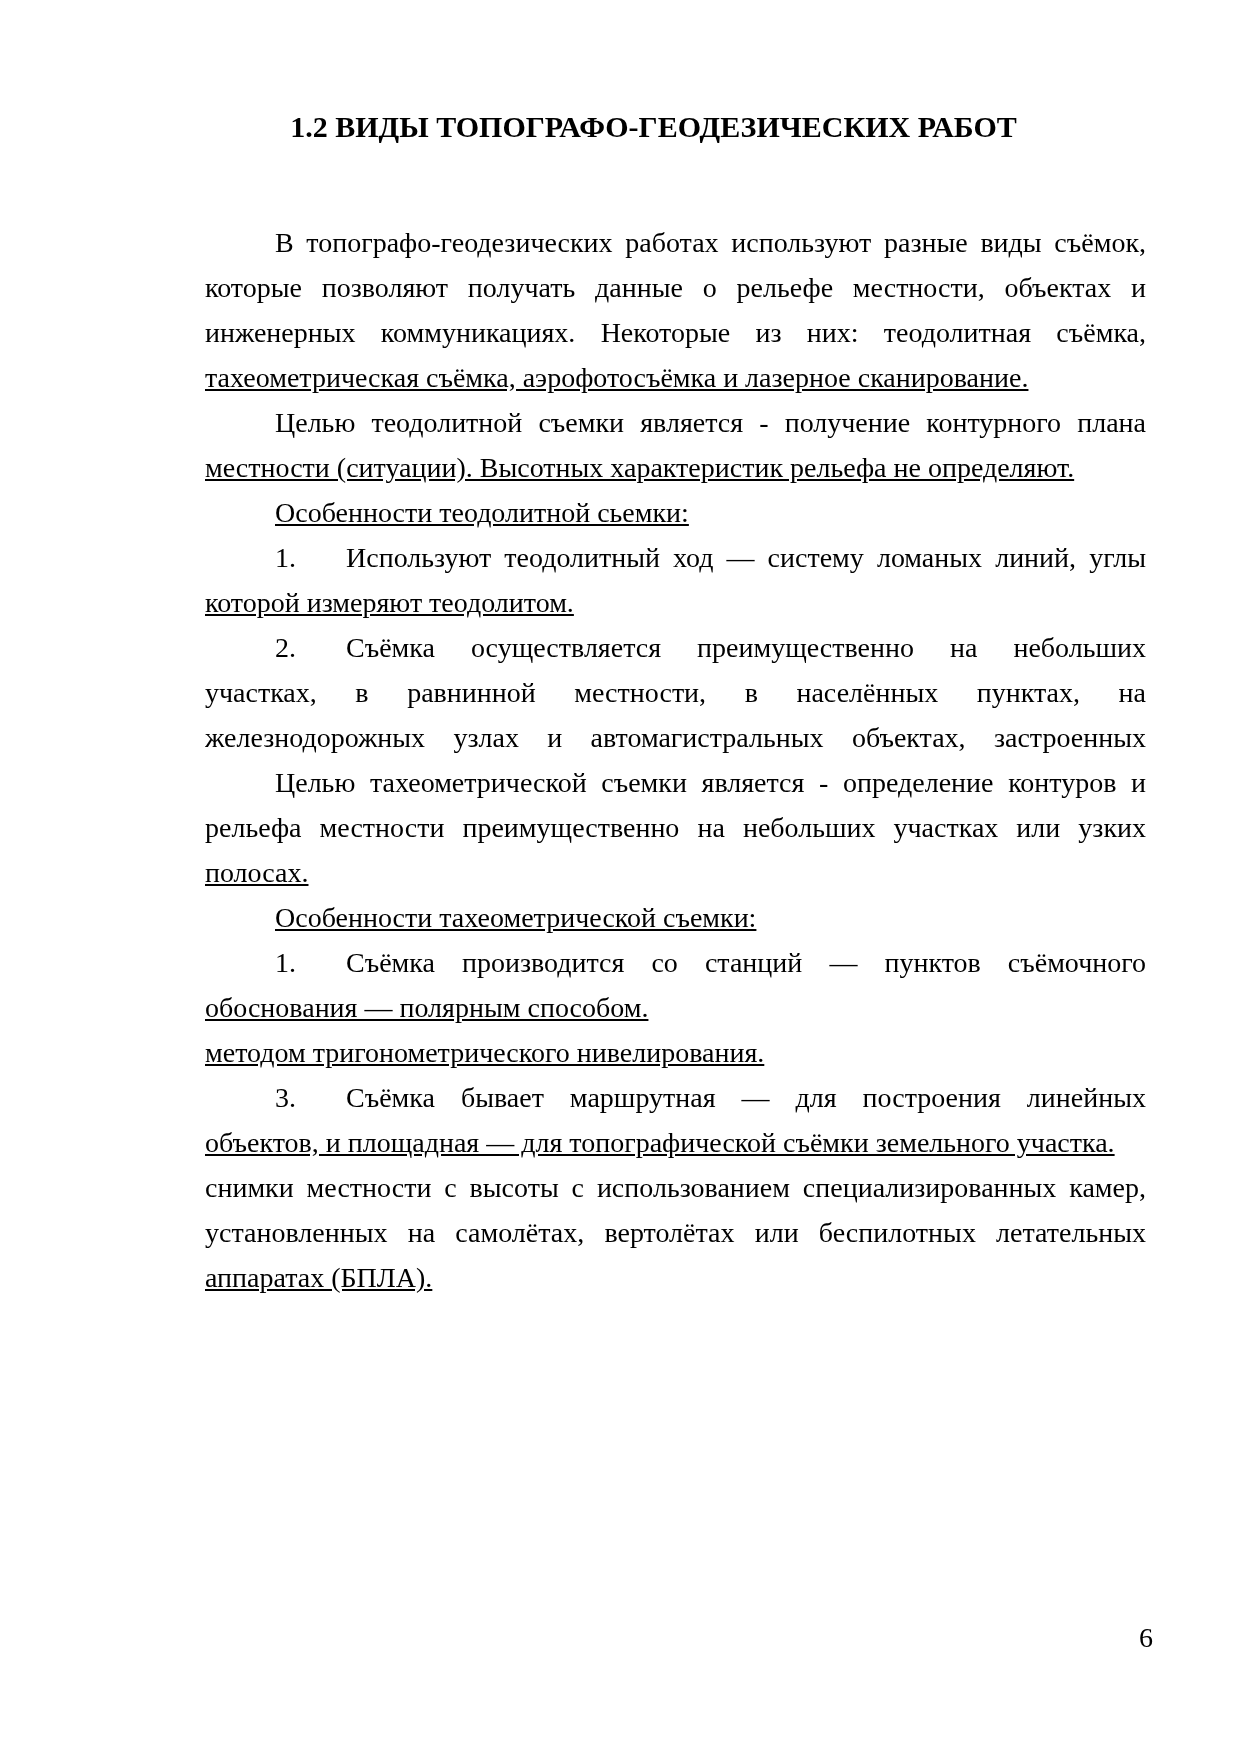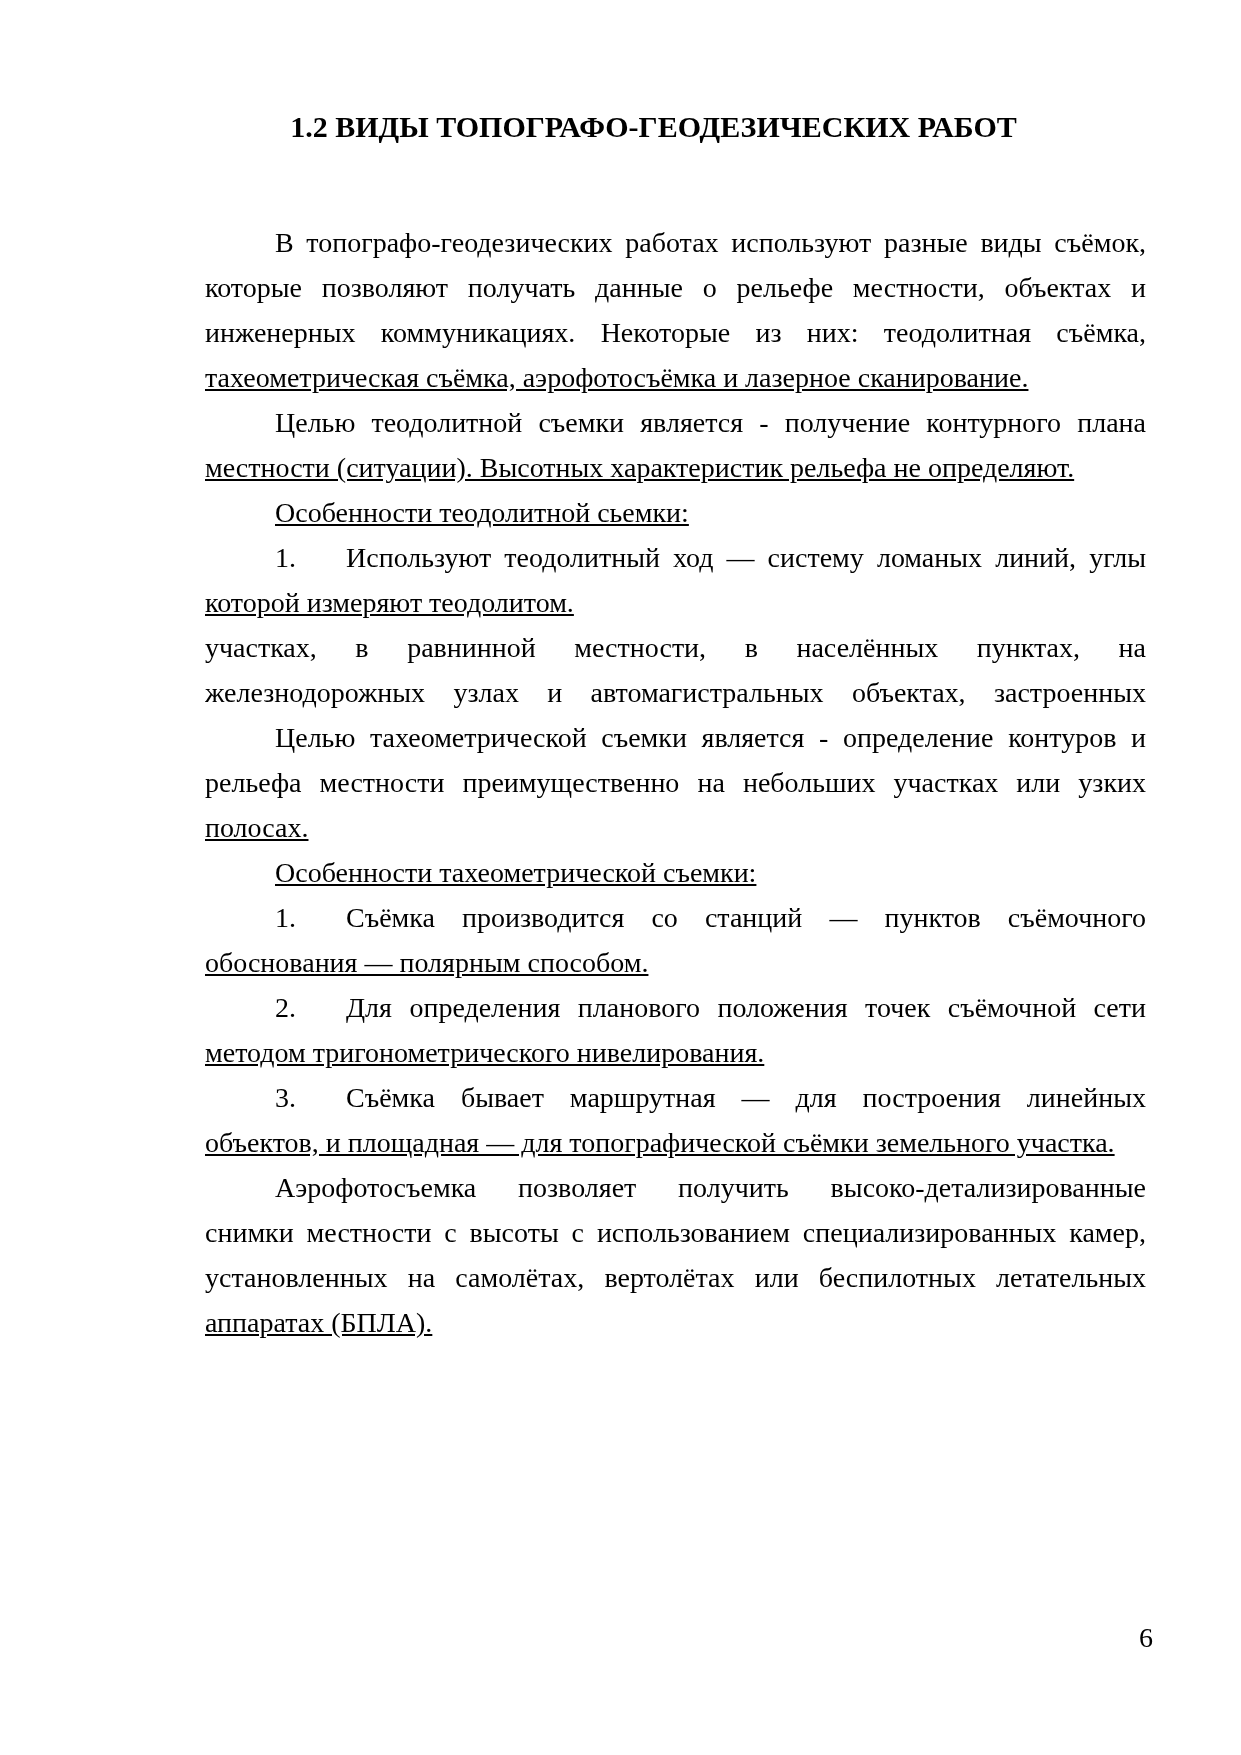"2. Съёмка осуществляется преимущественно" div.line { html: none -> <div><span>2.</span><span></span>Съёмка осуществляется преимущественно на небольших</div> }
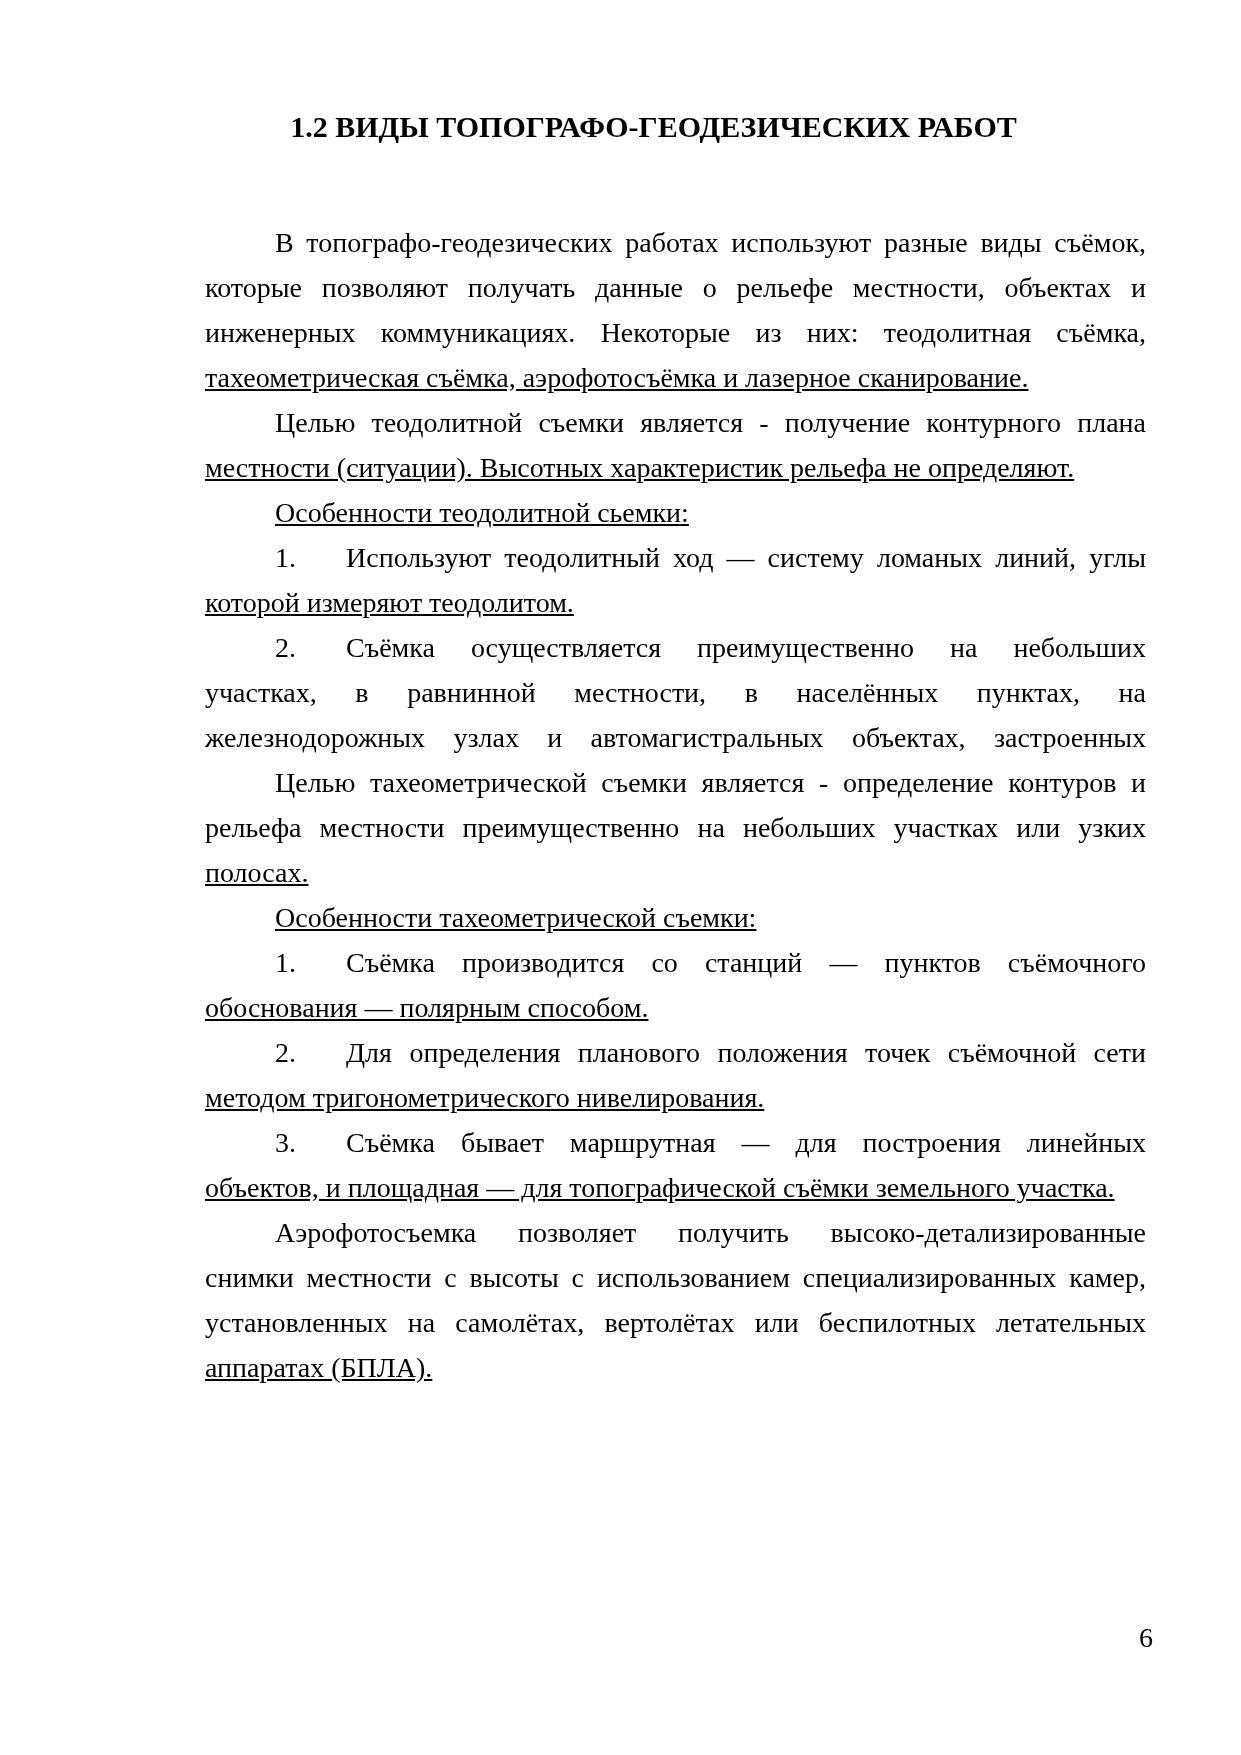"2. Для определения планового положения" div.line { html: <div><span>2.</span><span></span>Для определения планового положения точек съёмочной сети</div> -> none }
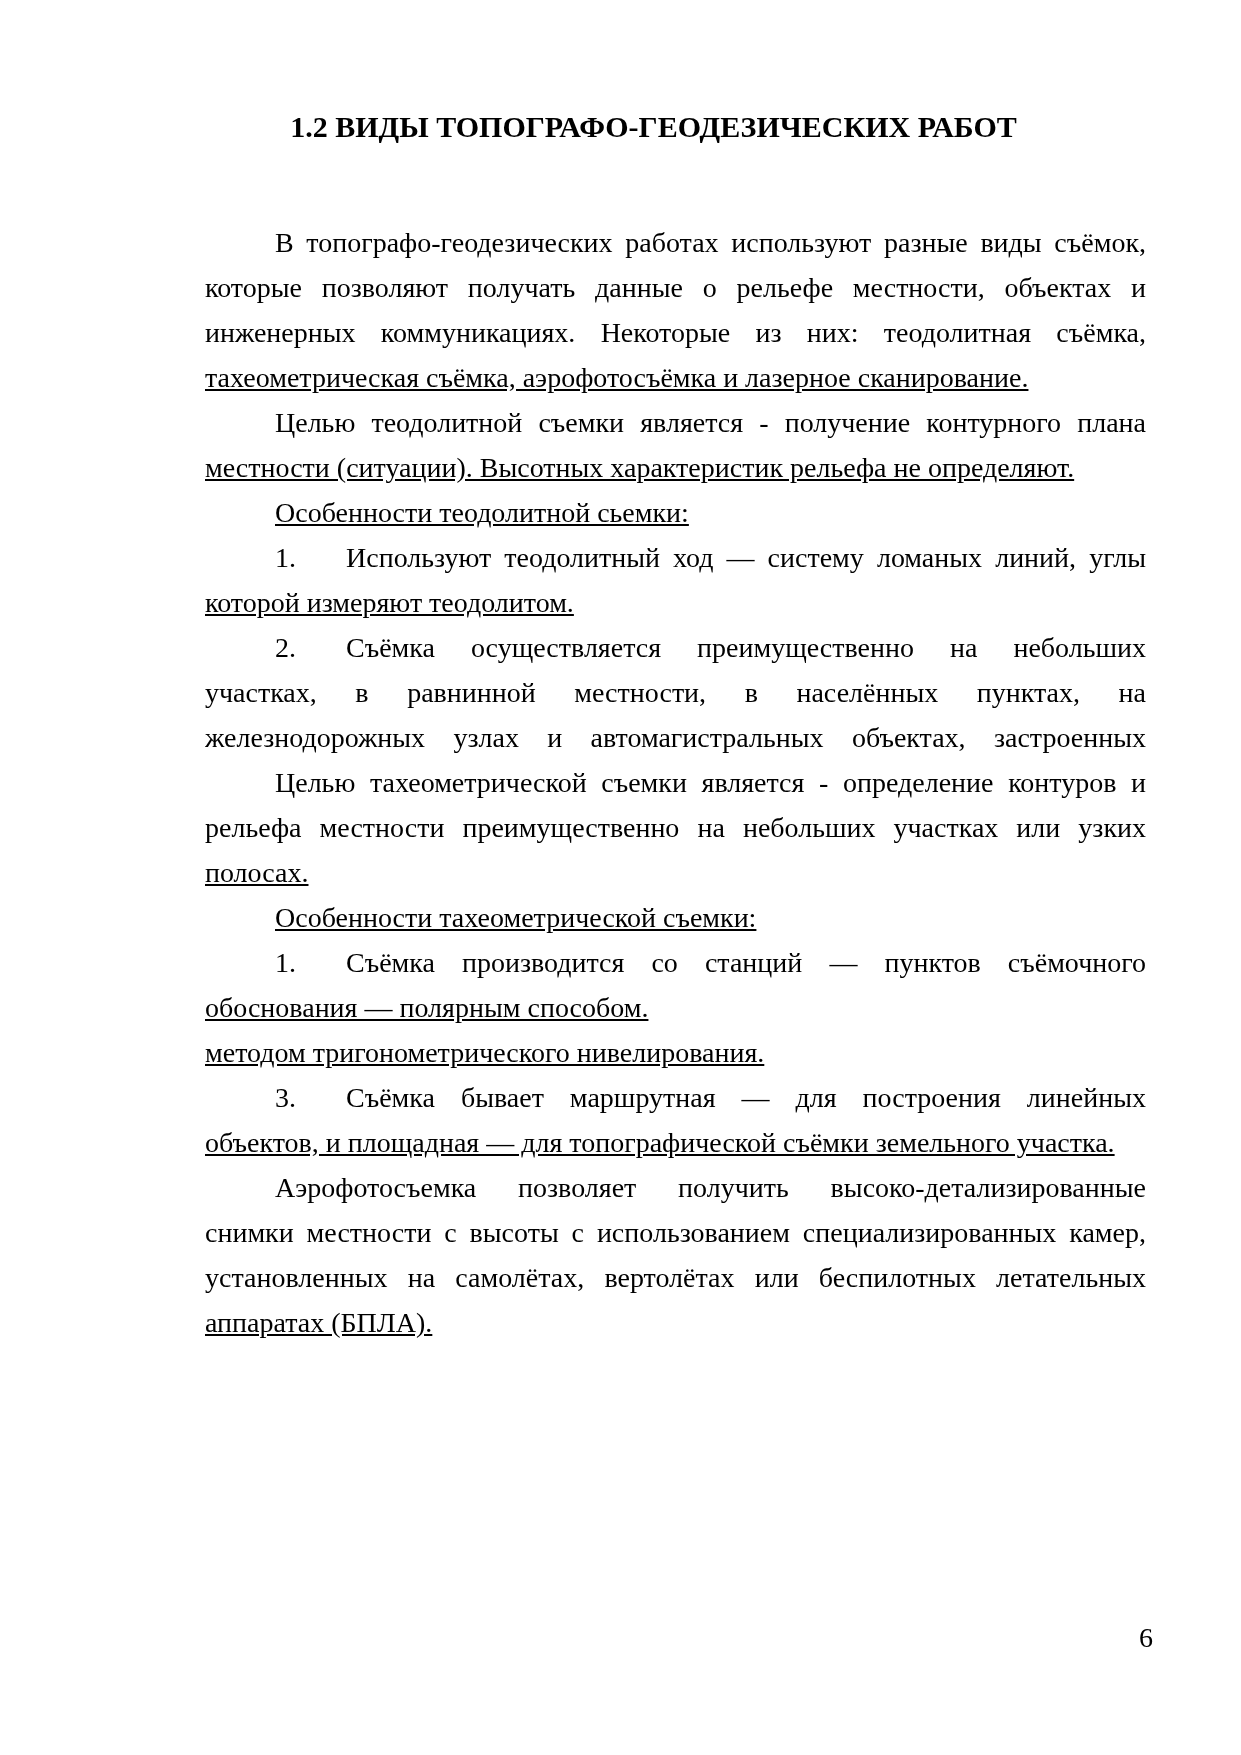"Аэрофотосъемка позволяет получить" div.line { html: <div>Аэрофотосъемка позволяет получить высоко-детализированные</div> -> none }
